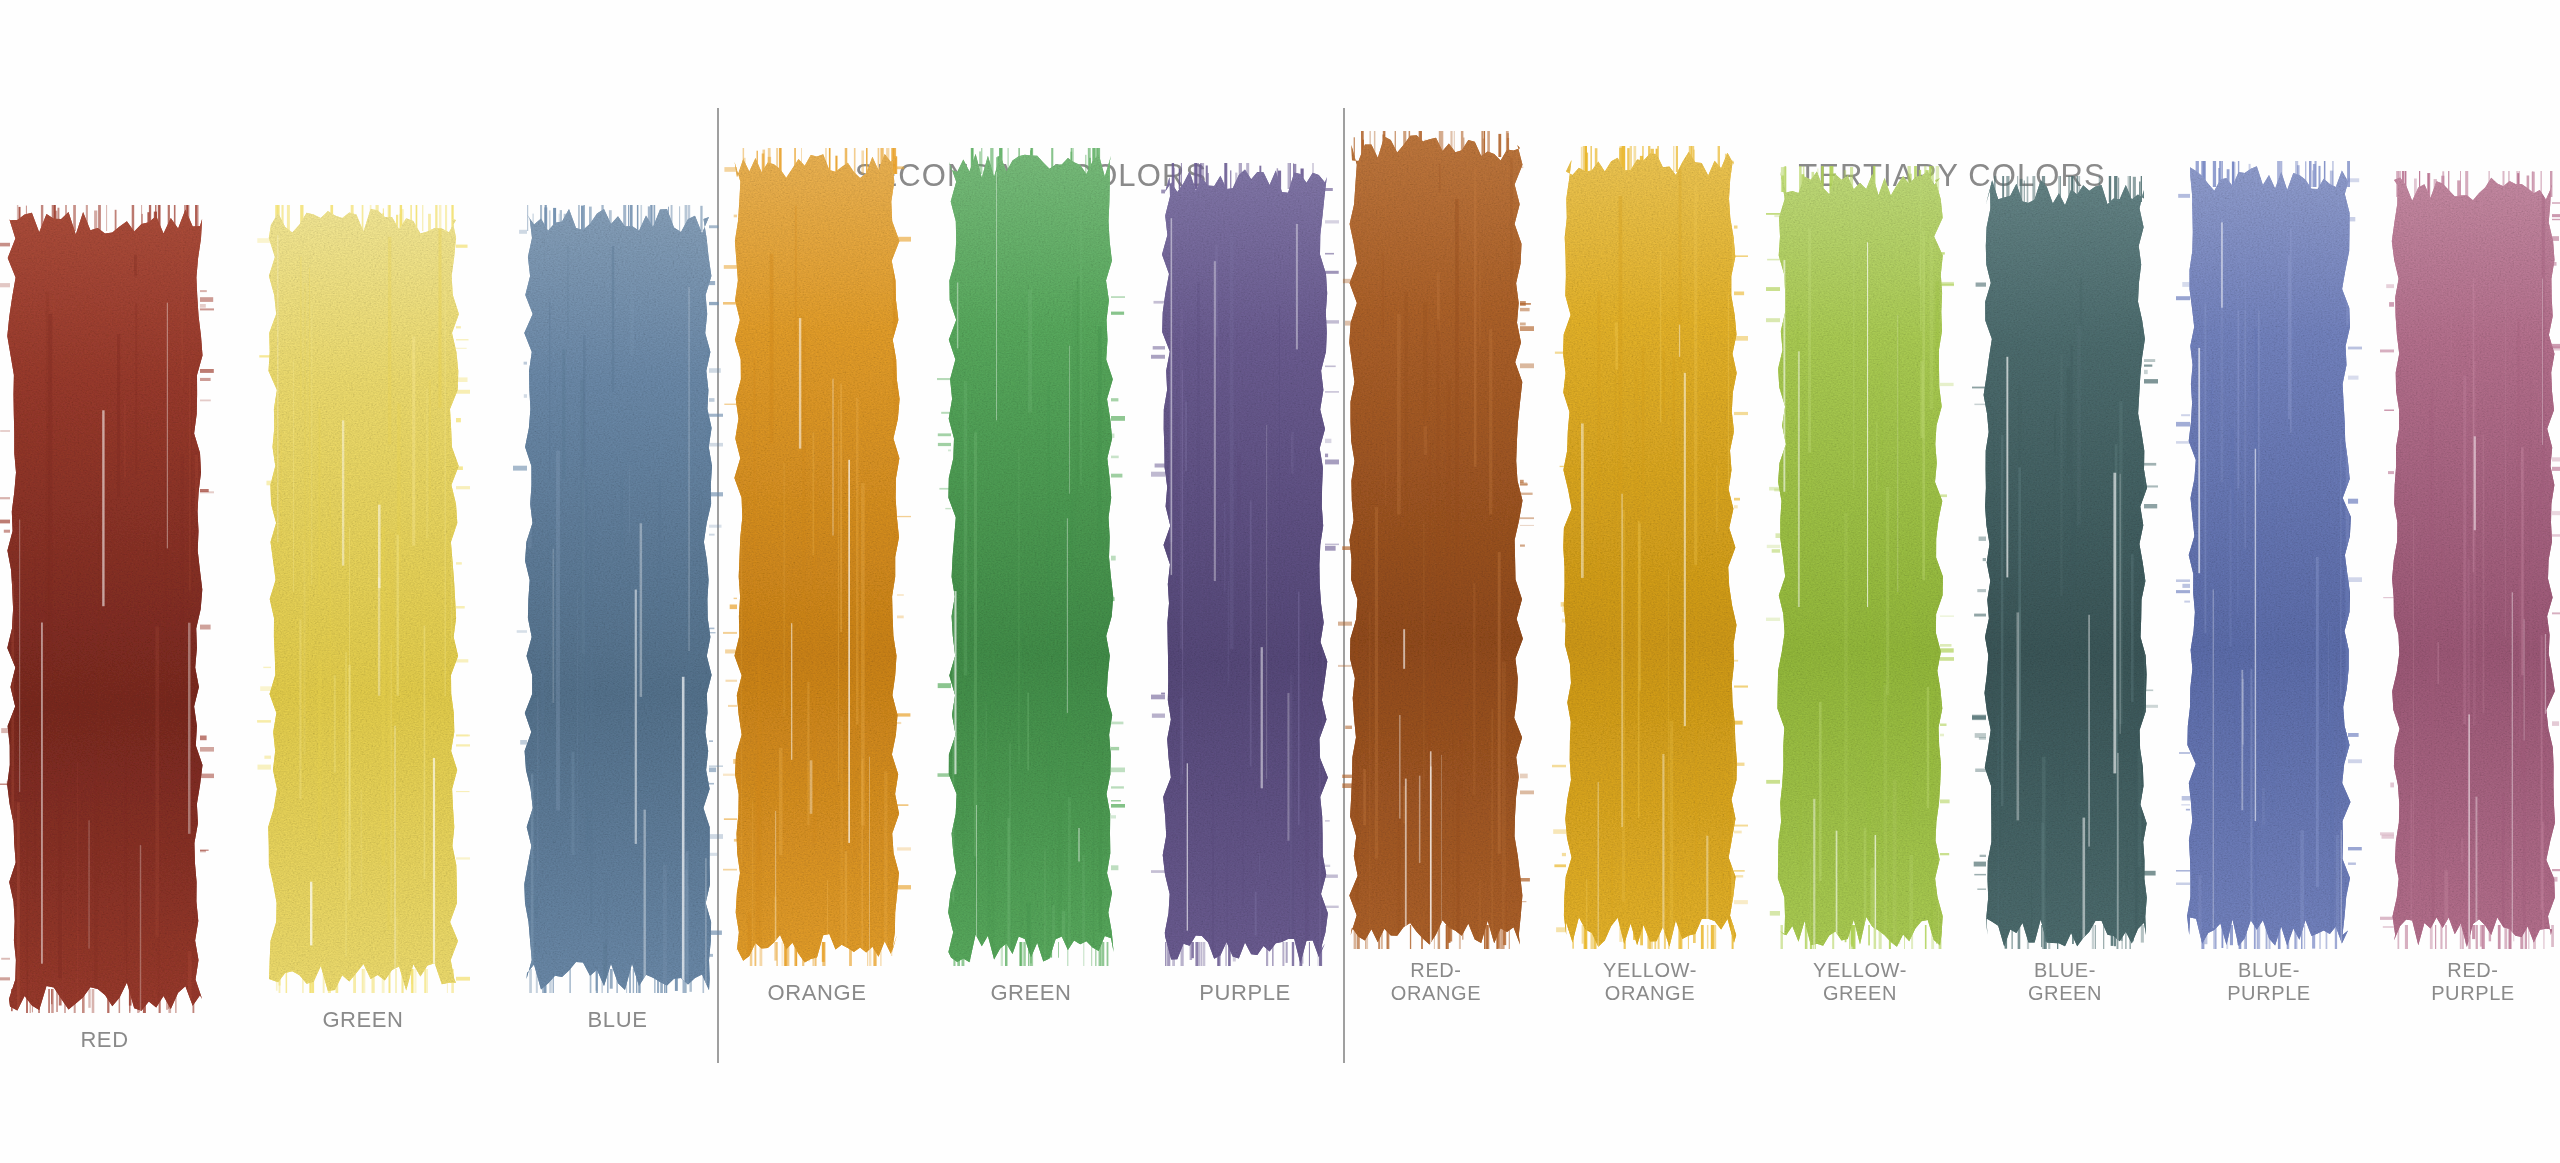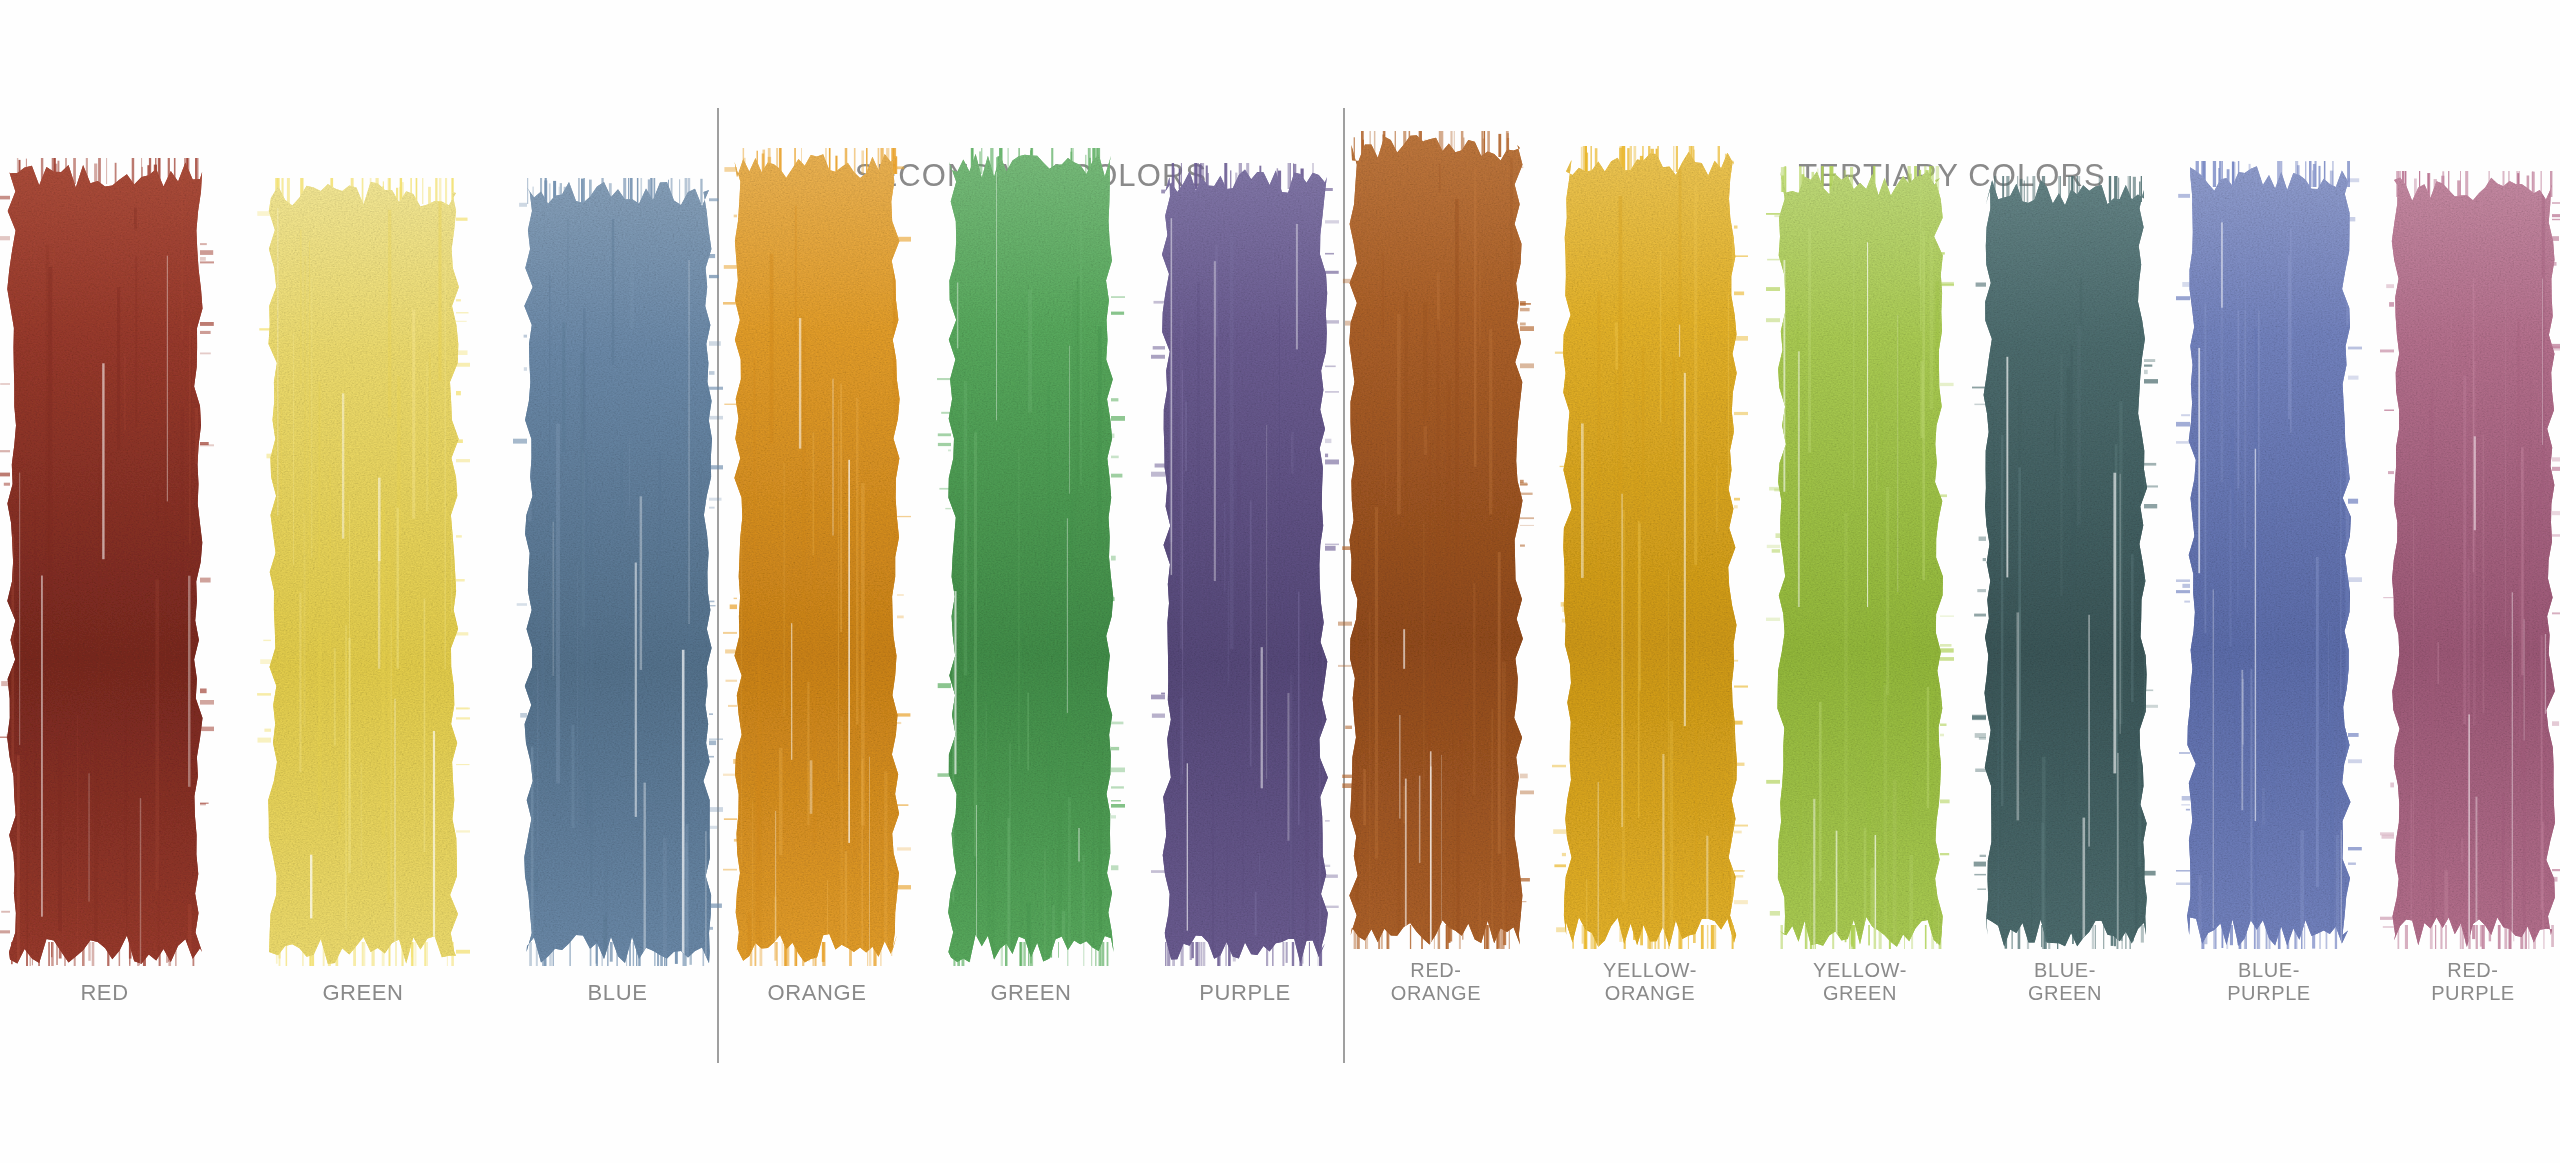"RED" div.swatch-row { align-items: flex-end -> flex-start }
